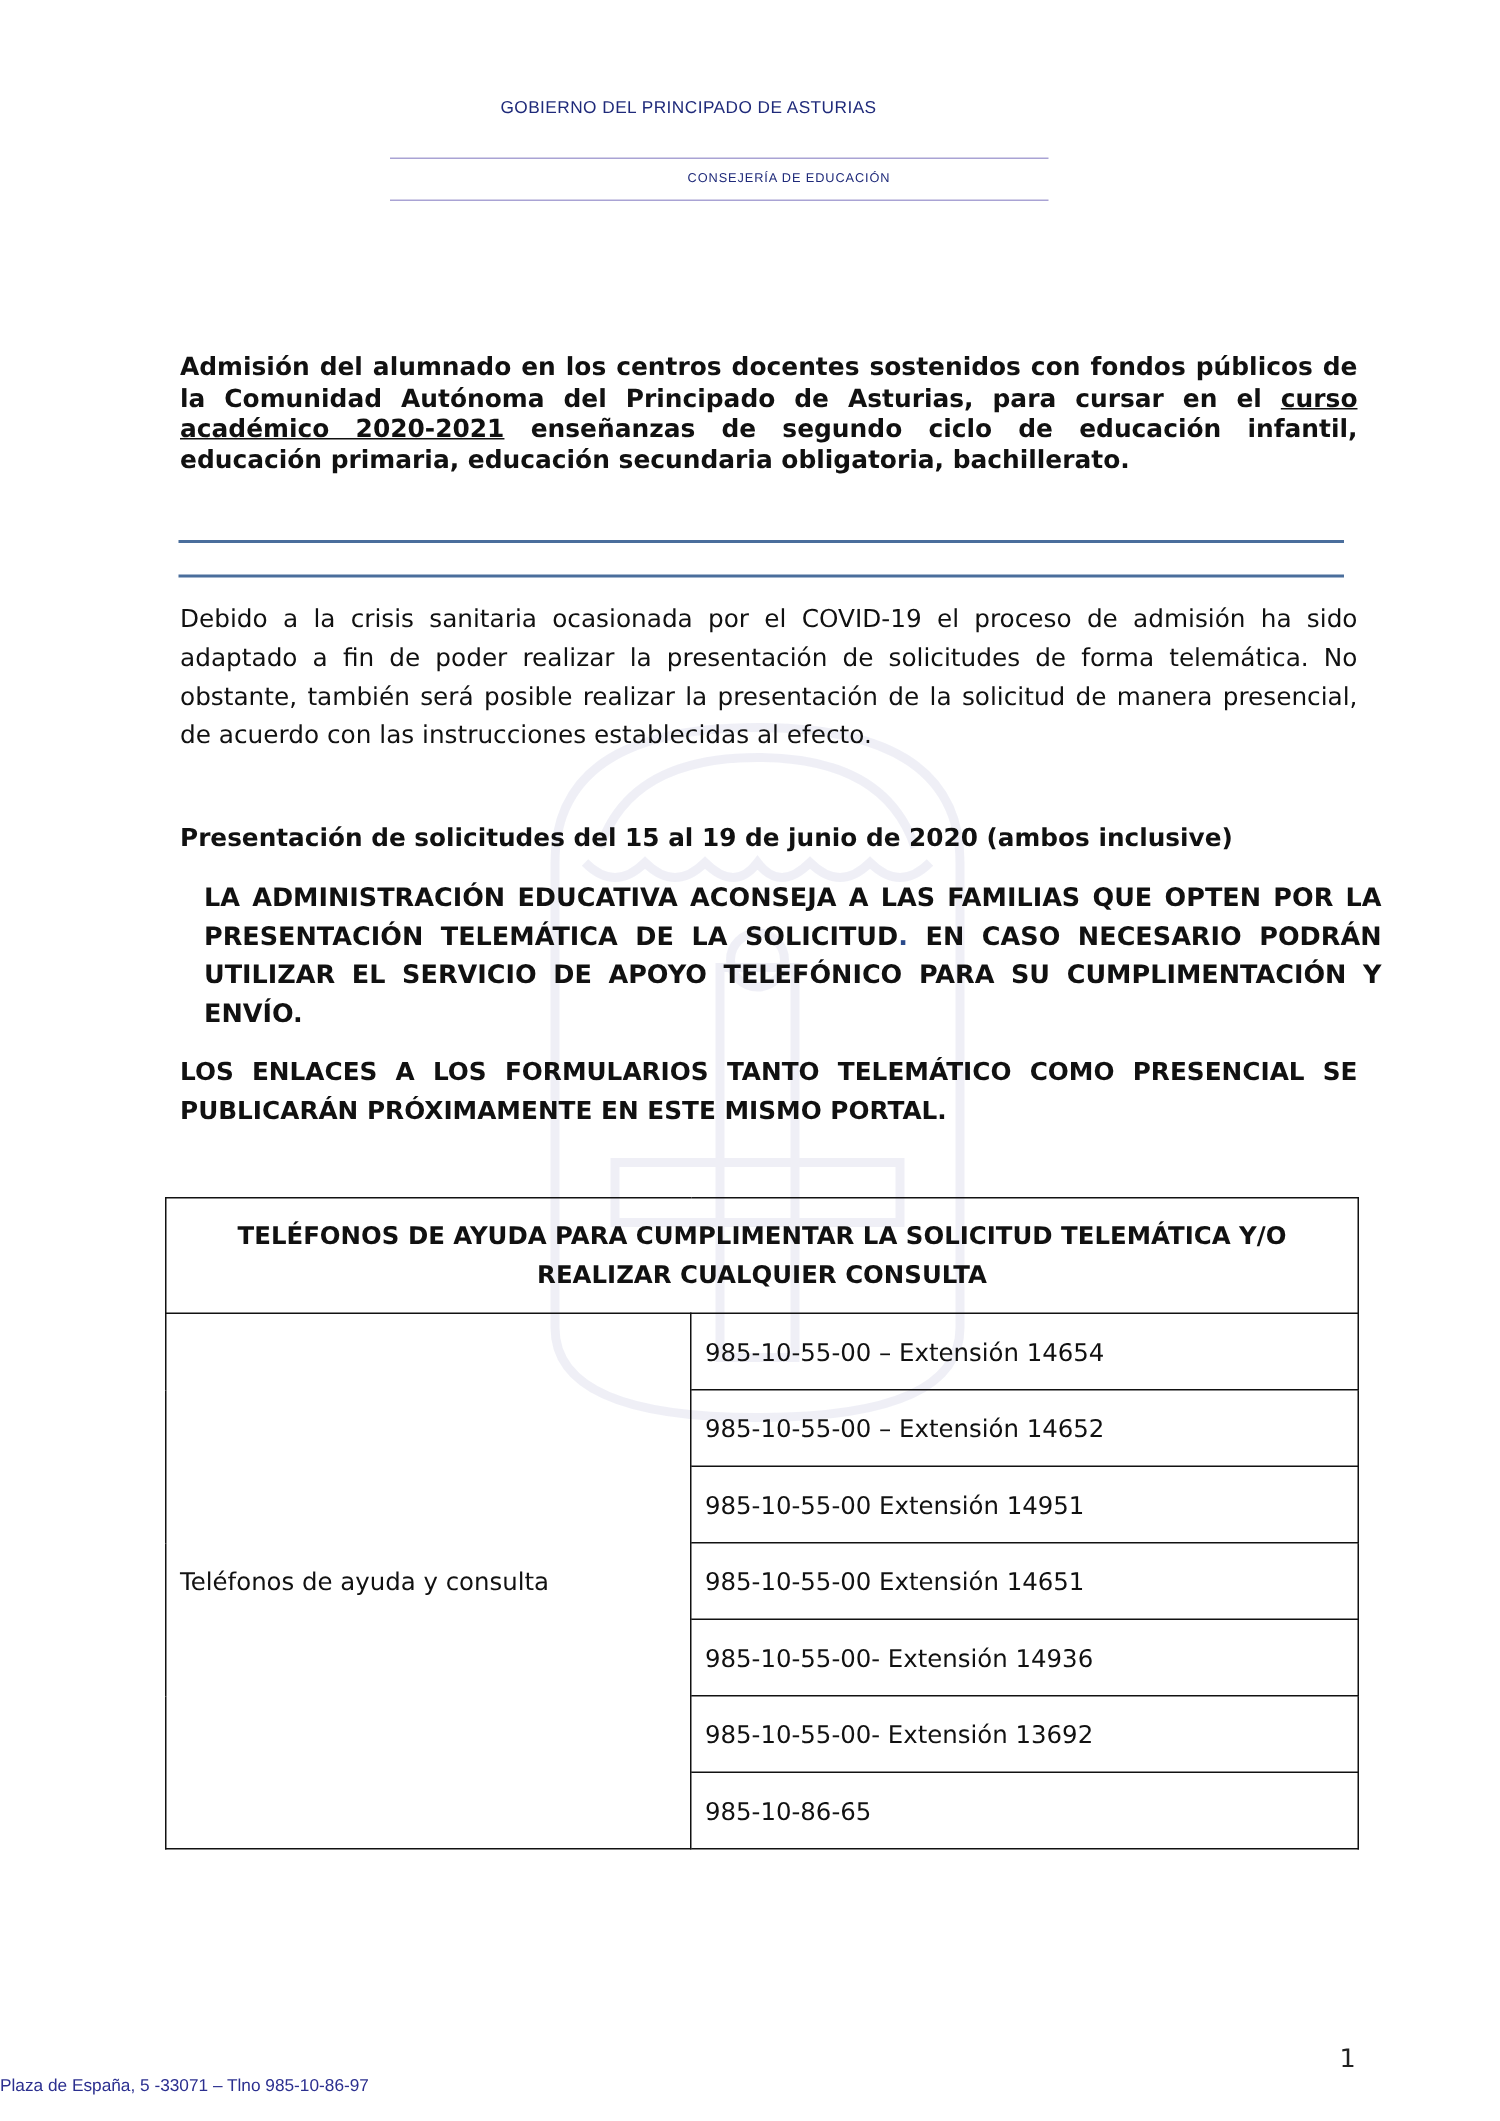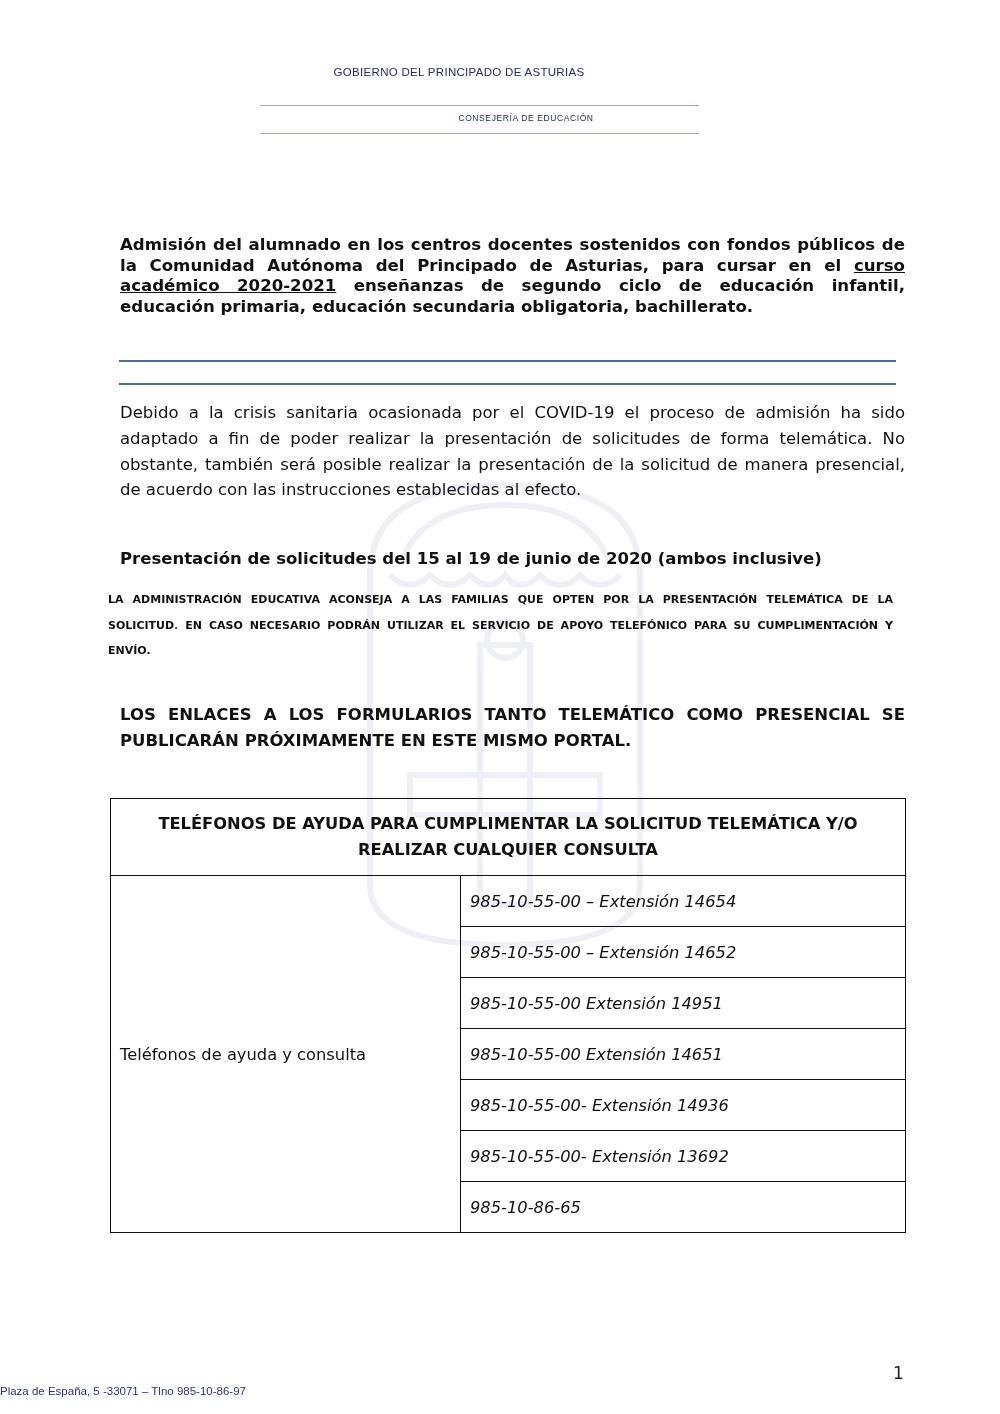"LA ADMINISTRACIÓN EDUCATIVA ACONSEJA A" .caps1 { font-size: 11px -> 17px; left: 108px -> 136px }
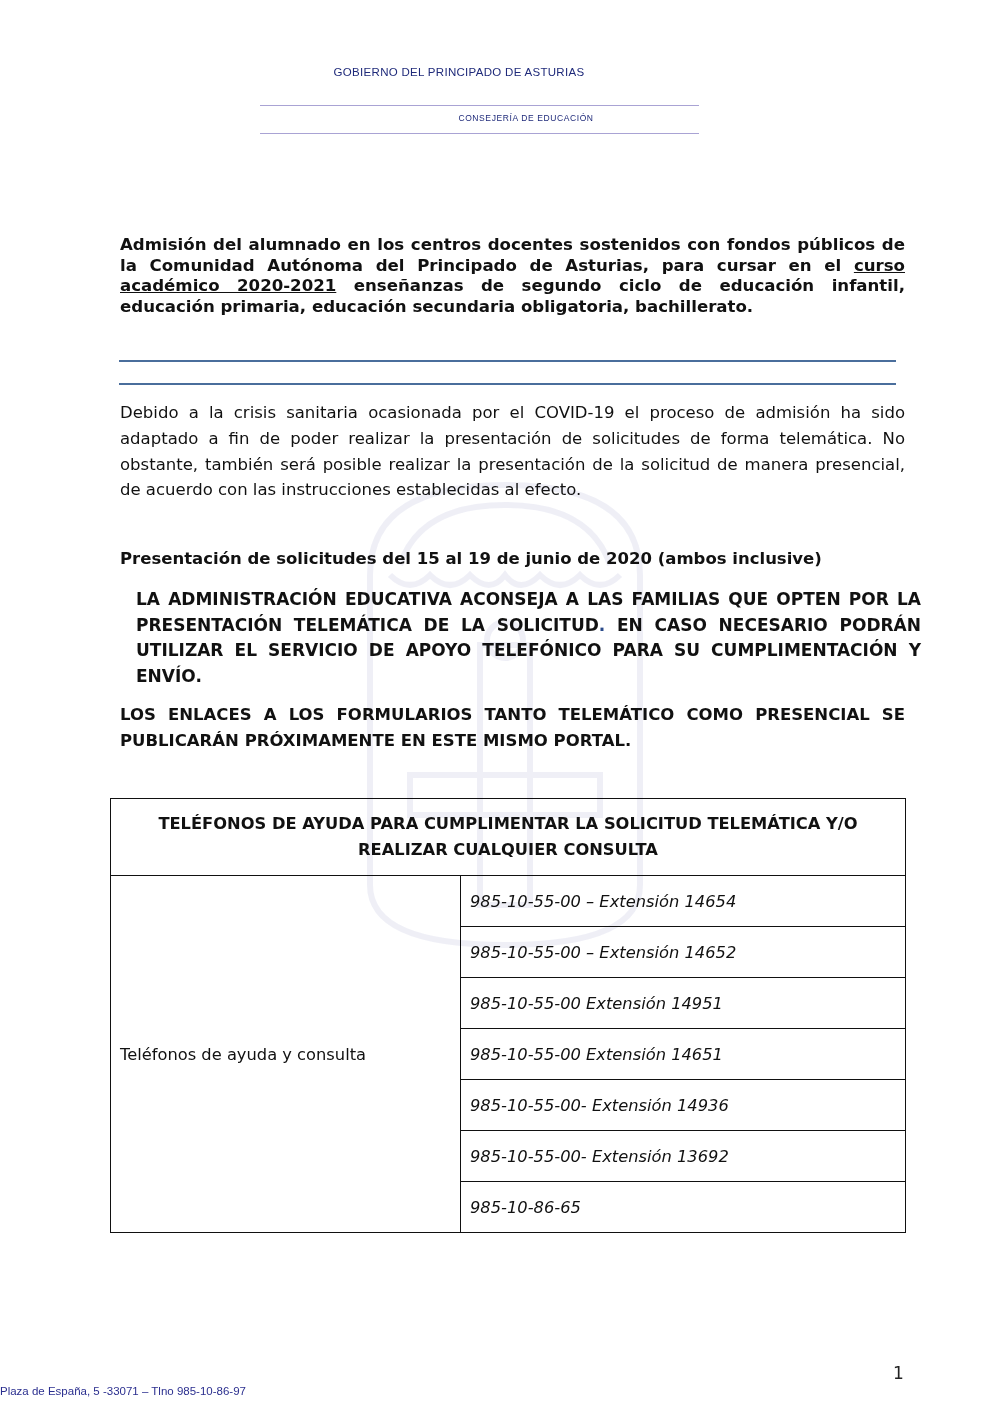"985-10-55-00 – Extensión 14654" .phone-cell { font-style: italic -> none }
